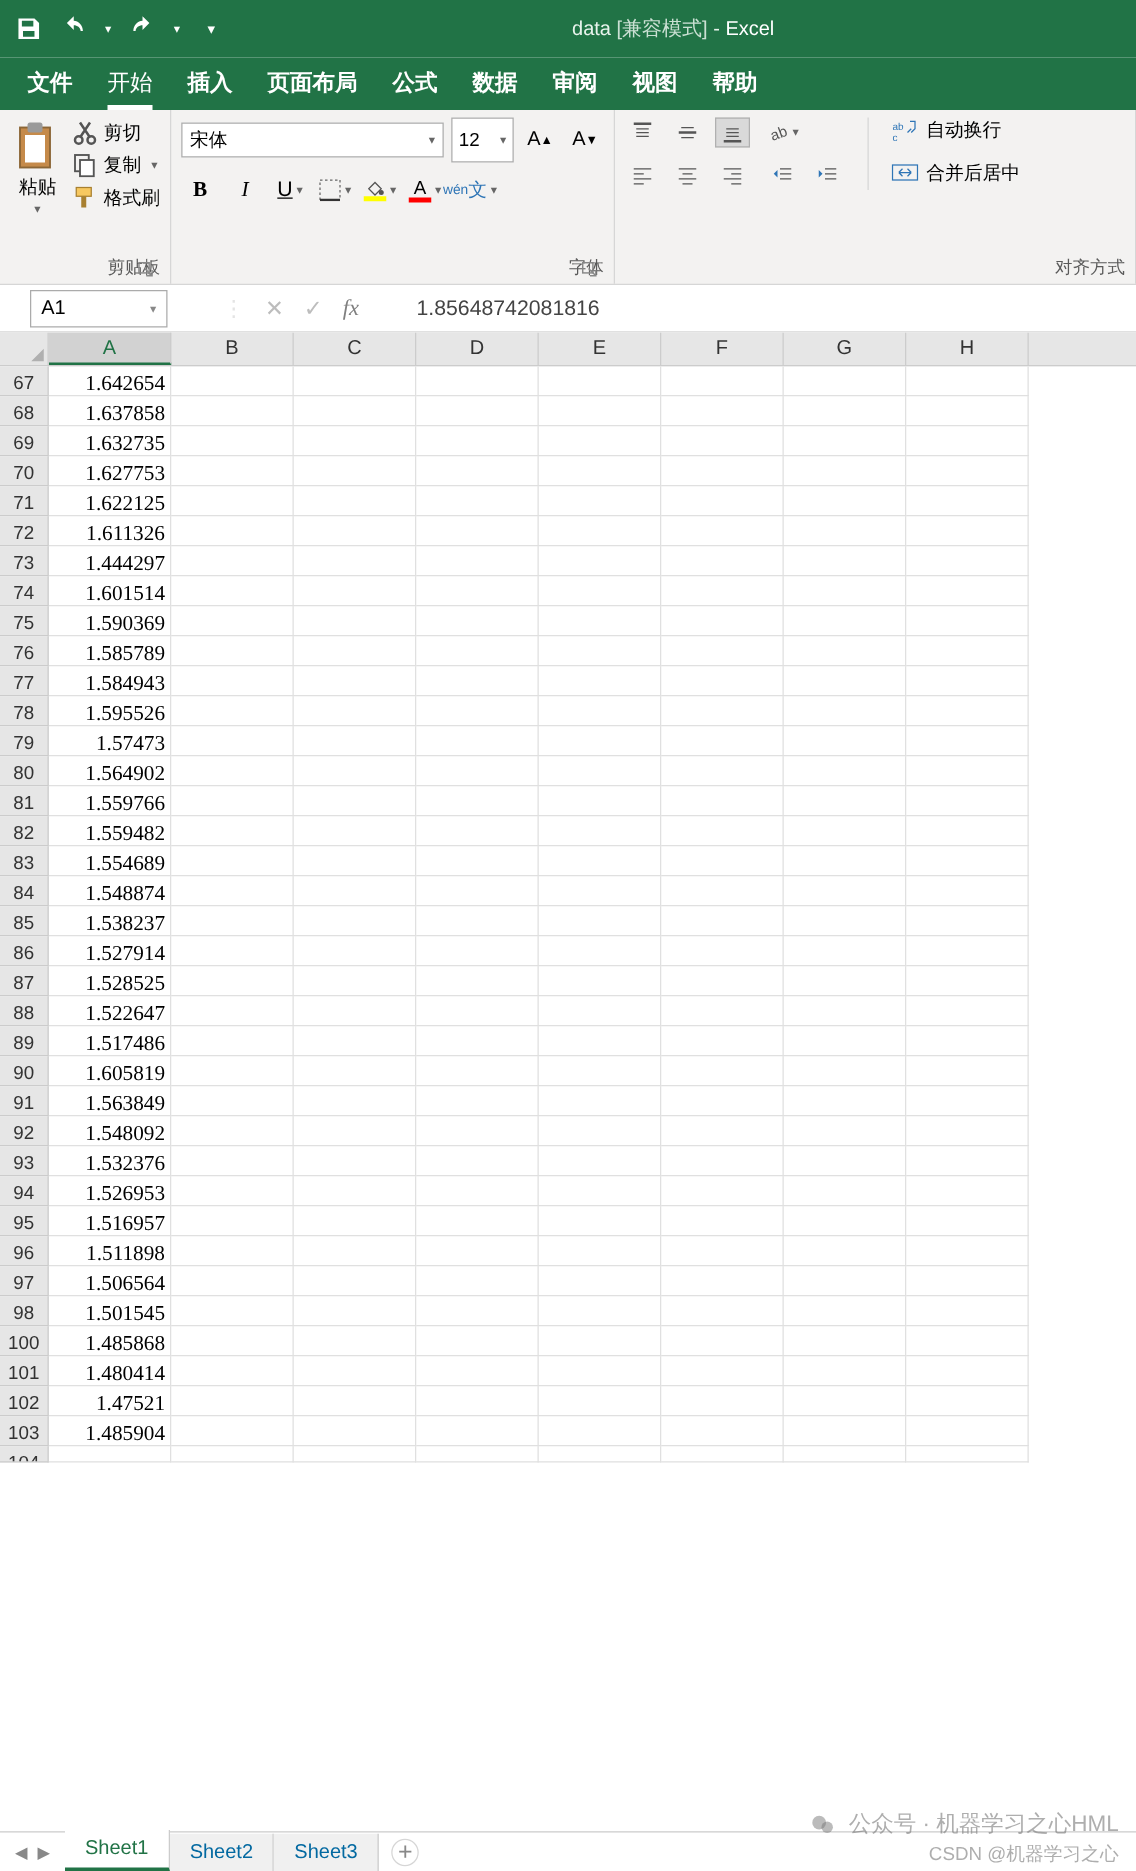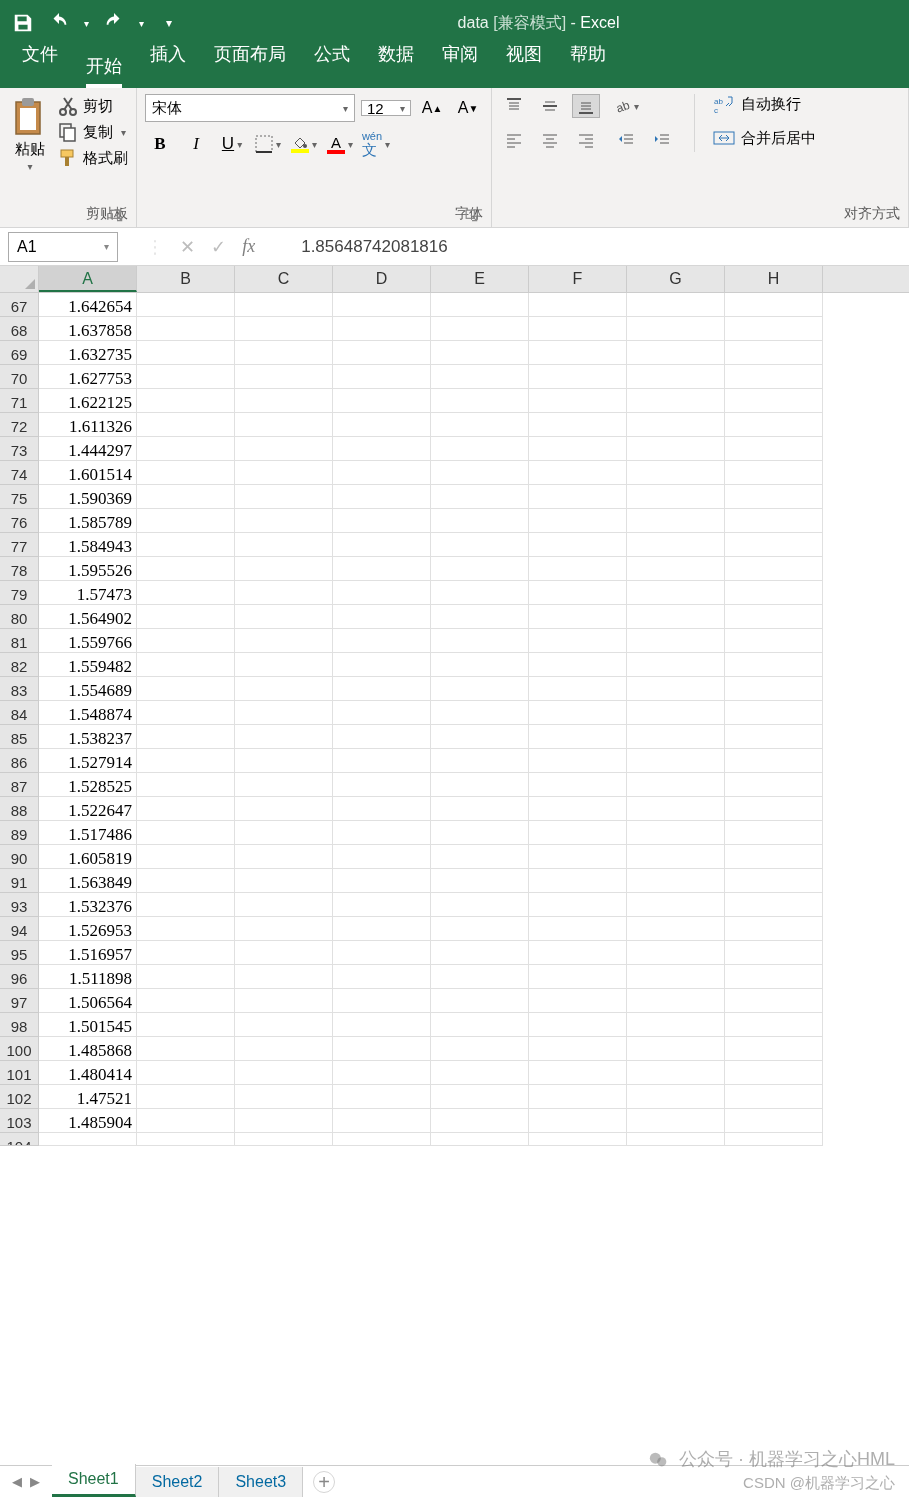"文件" .menu-tab { font-weight: none -> bold; padding-bottom: 22px -> 10px }
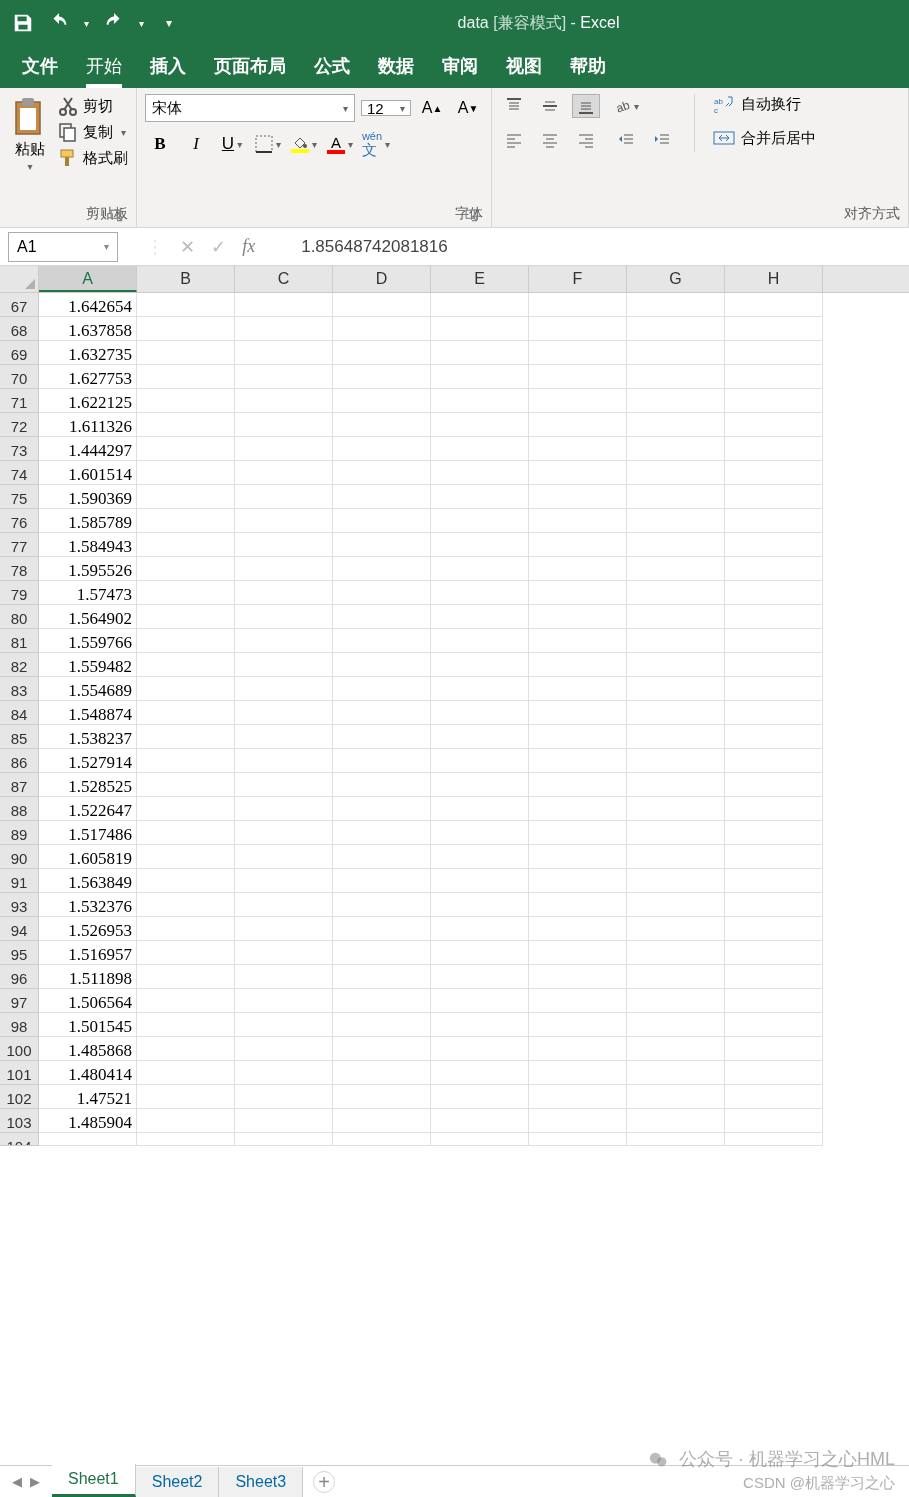"12" .font-size-select { height: 16px -> 36px }
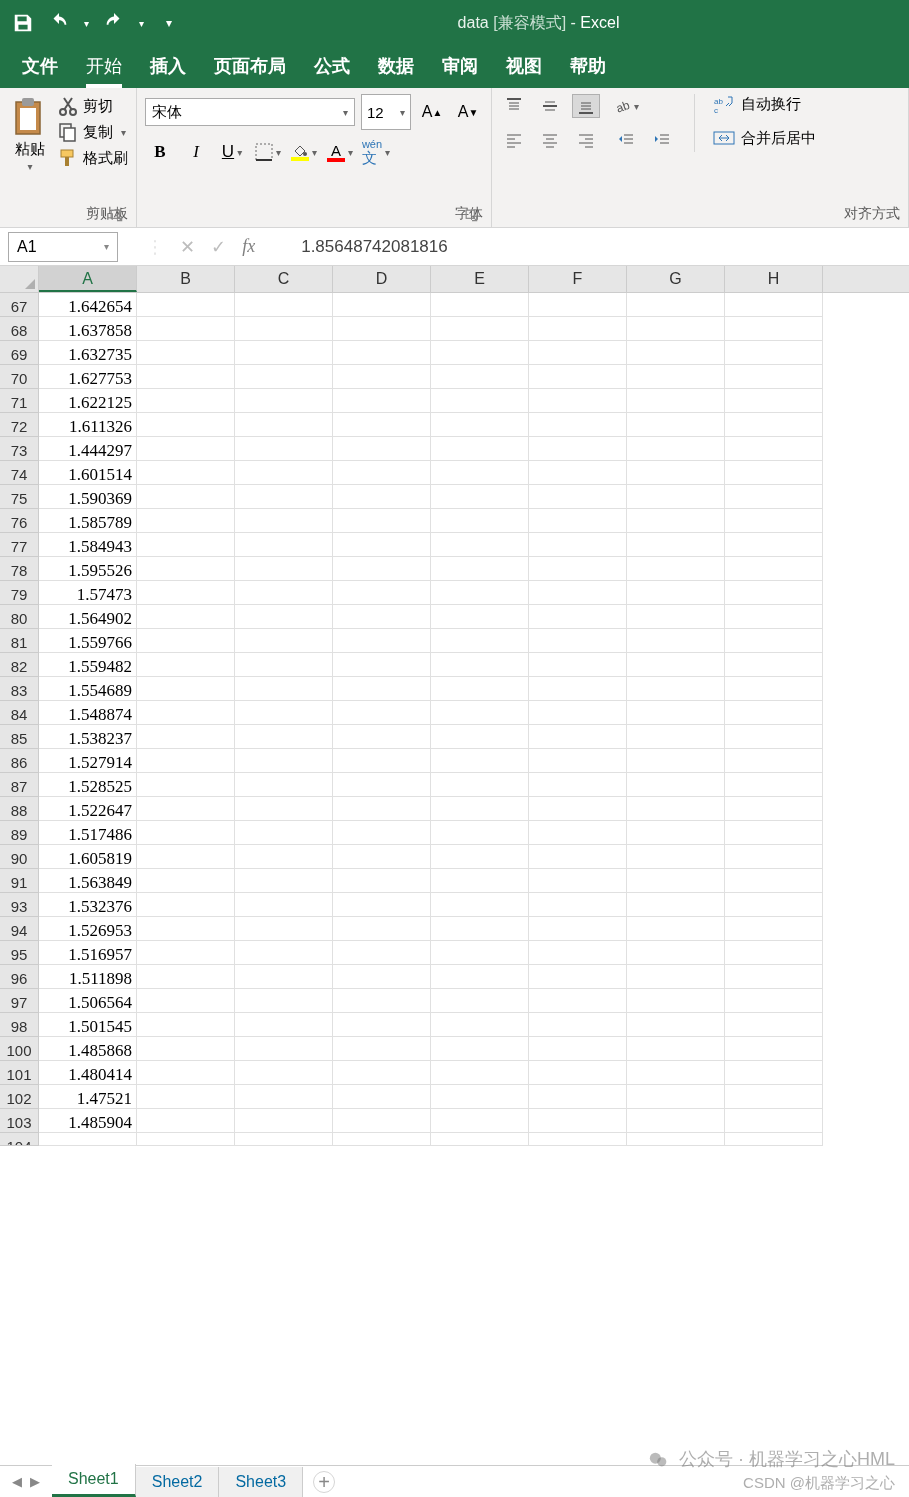"wén" .wen { align-items: flex-start -> center; flex-direction: column -> row }
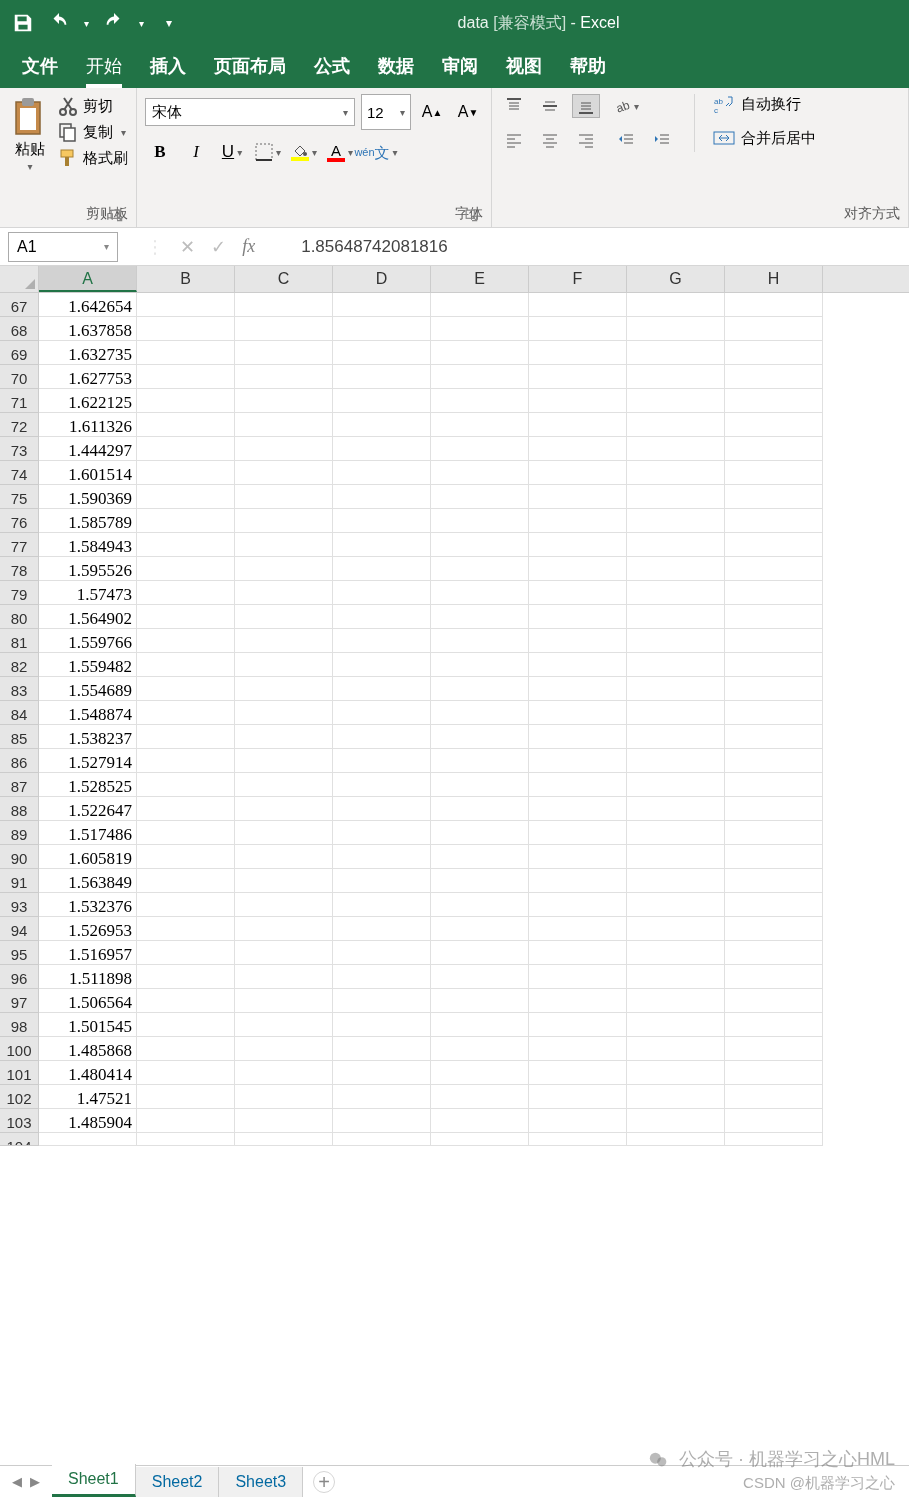"A1" .namebox { margin: 0 8px -> 0 24px }
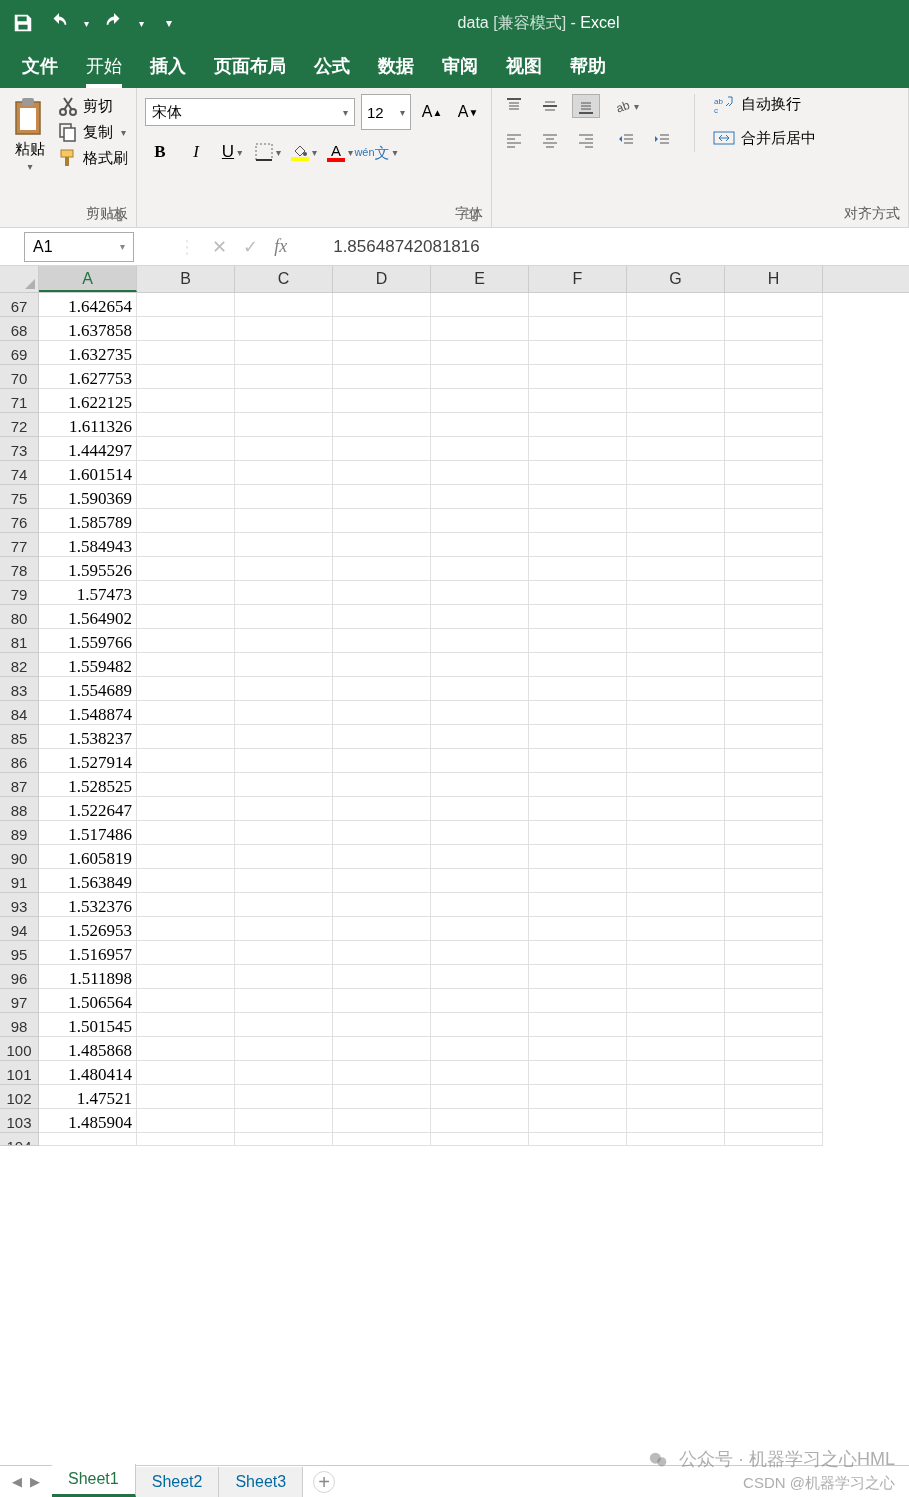"92" div.row { html: none -> <div> <div>92</div> <div>1.548092</div> <div></div> <div></div> <div></div> <div></div> <div></div> <div></div> <div></div> </div> }
